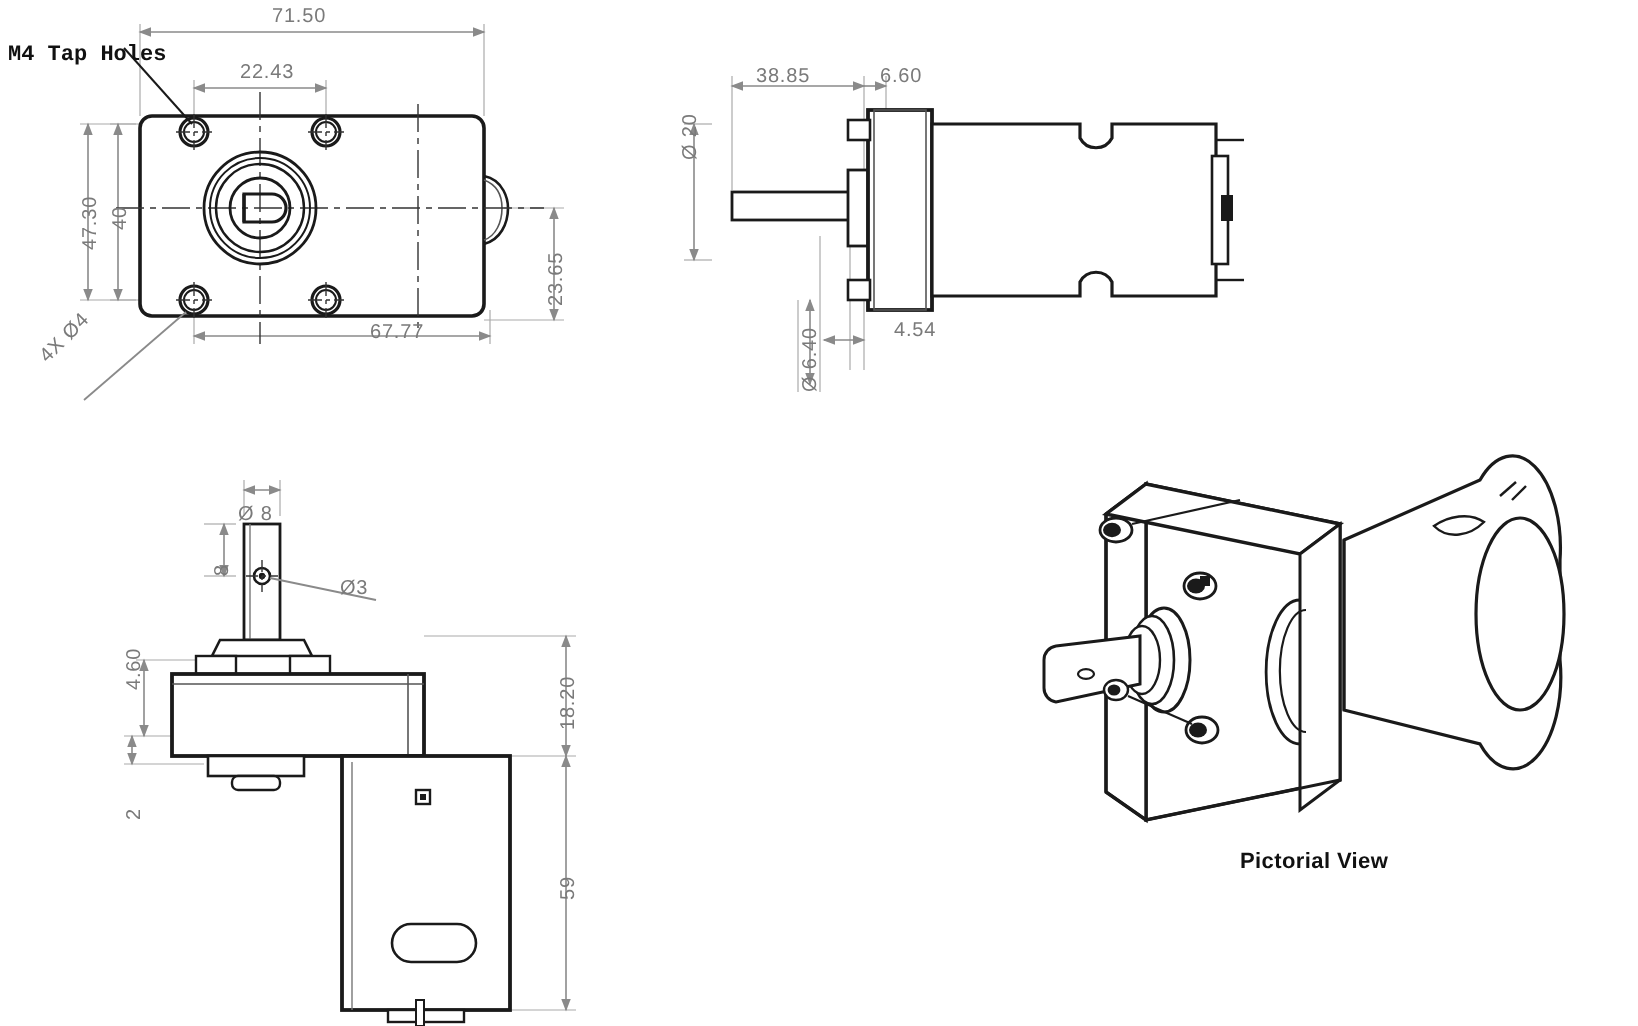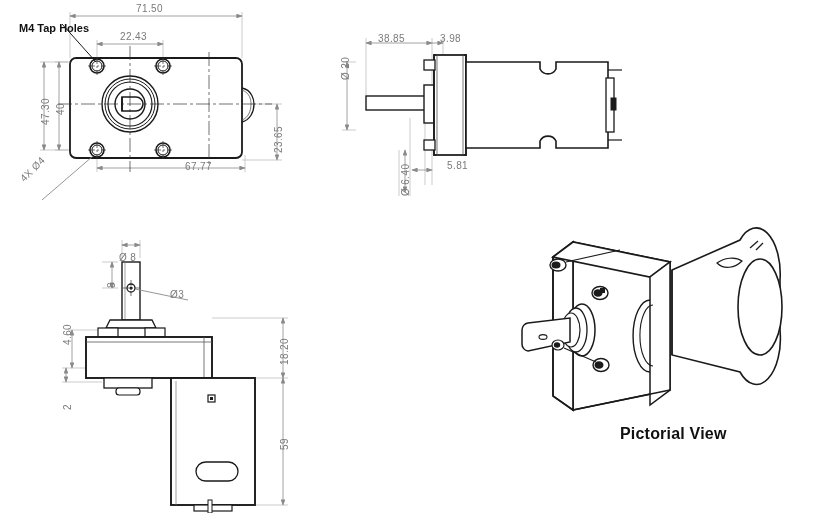"M4 Tap Holes" div.label-note { font-family: none -> Liberation Mono, monospace; left: 19px -> 4px }
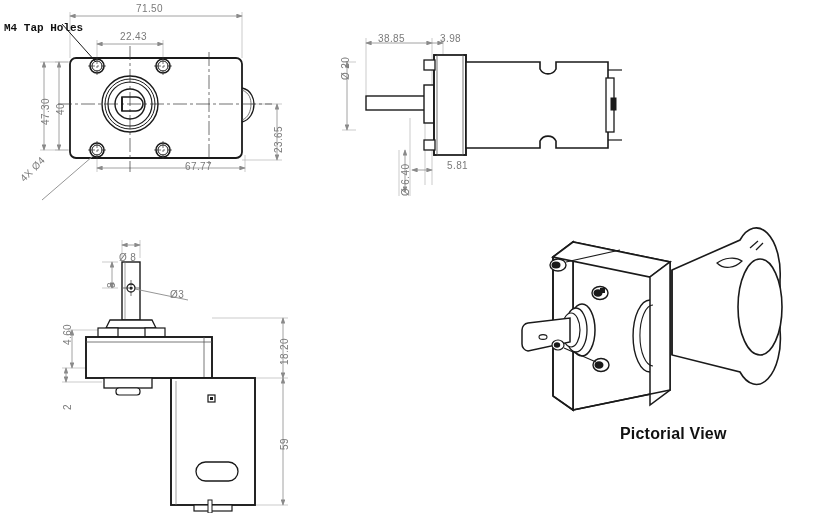"3.98" div.txt { text: 3.98 -> 6.60 }
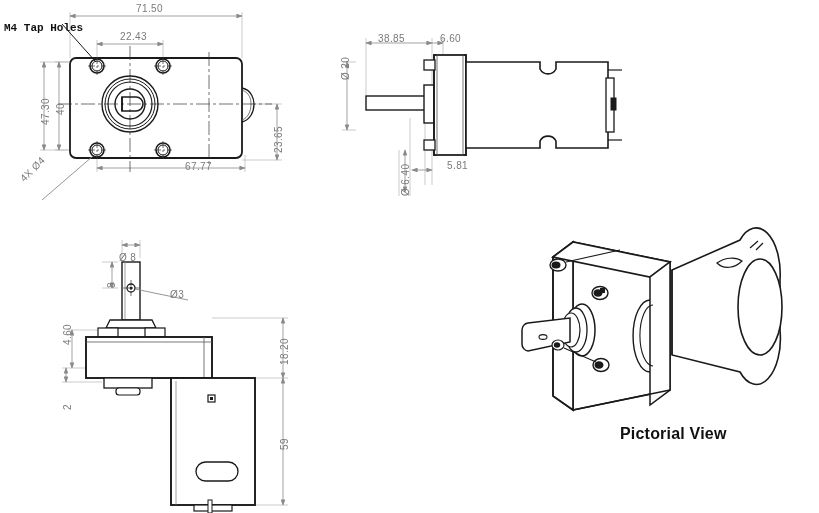"5.81" div.txt { text: 5.81 -> 4.54 }
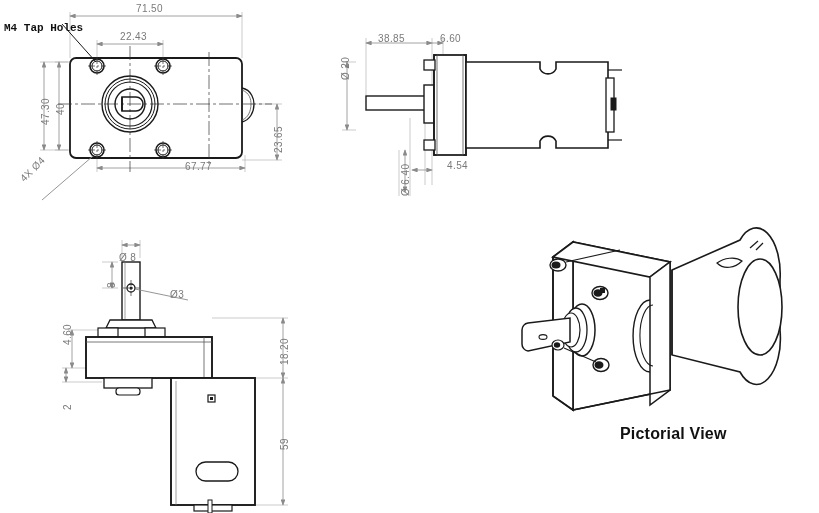"Pictorial View" .view-title { font-size: 16px -> 11px }
